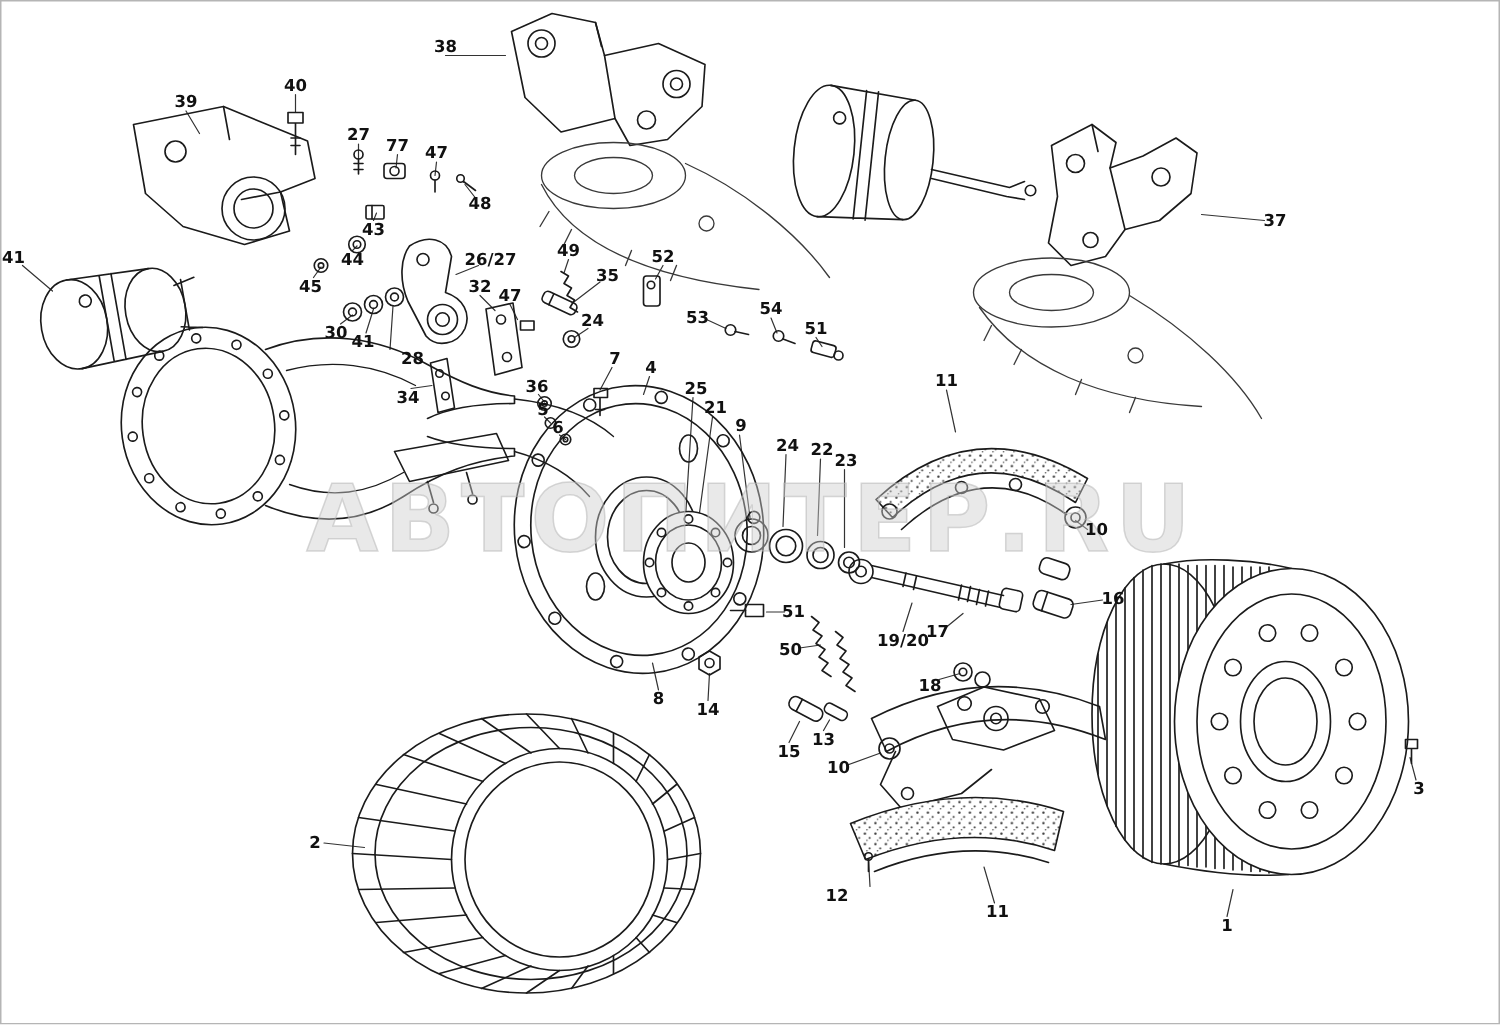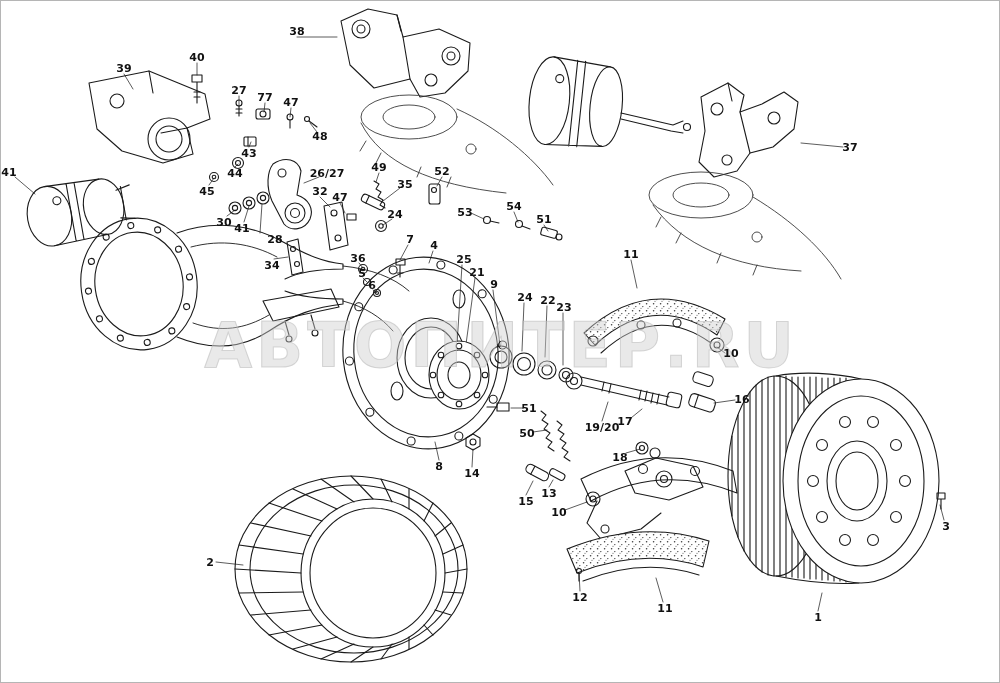"12" span.co { left: 579px -> 557px }
